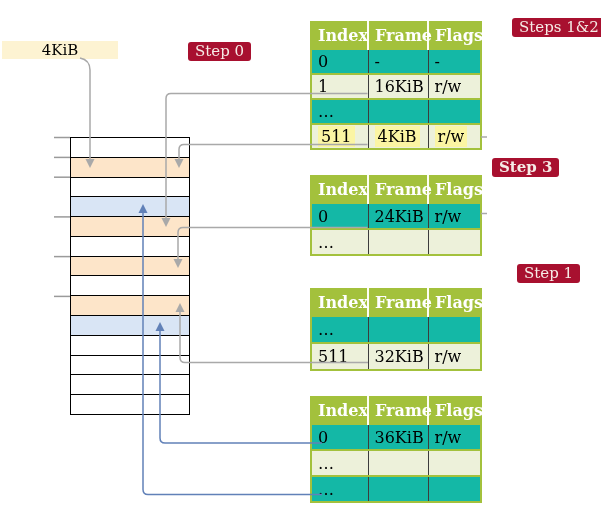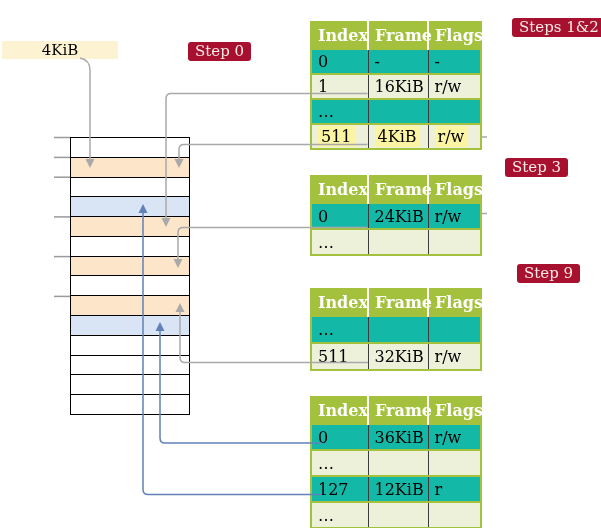"Step 3" .badge.step3 { font-weight: none -> bold; left: 505px -> 492px }
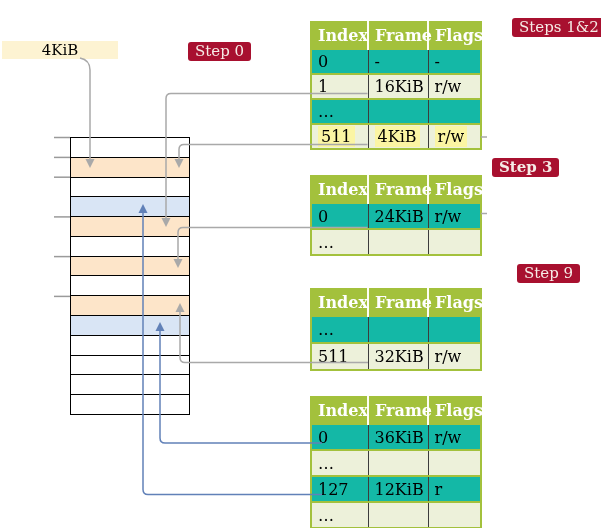"Step 9" div.badge { text: 9 -> 1 }
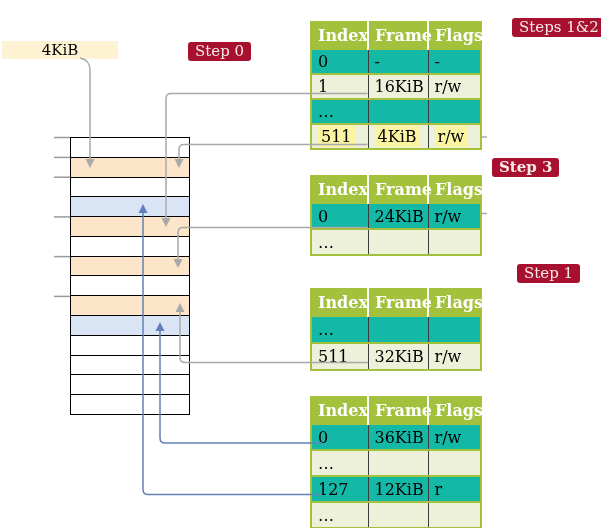"127" tr { html: <tr> <td>127</td> <td>12KiB</td> <td>r</td> </tr> -> none }
